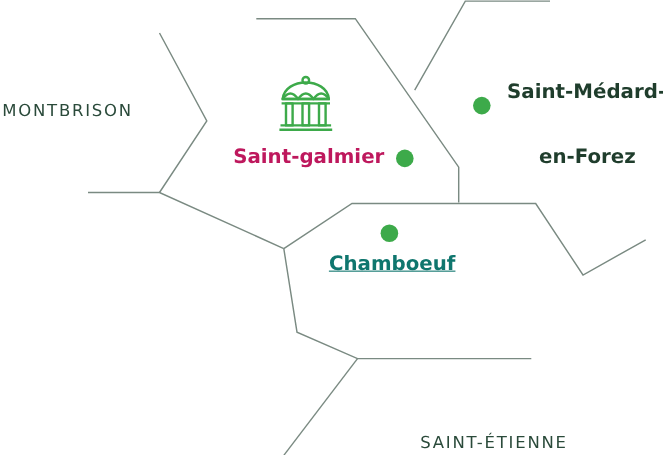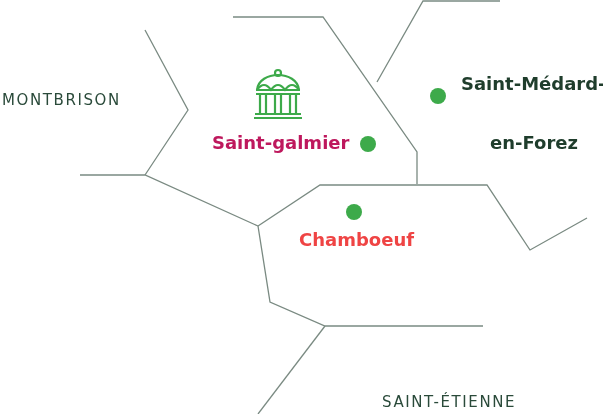"Chamboeuf" div.town-label { color: #ef4444 -> #0f766e; text-decoration: none -> underline }
